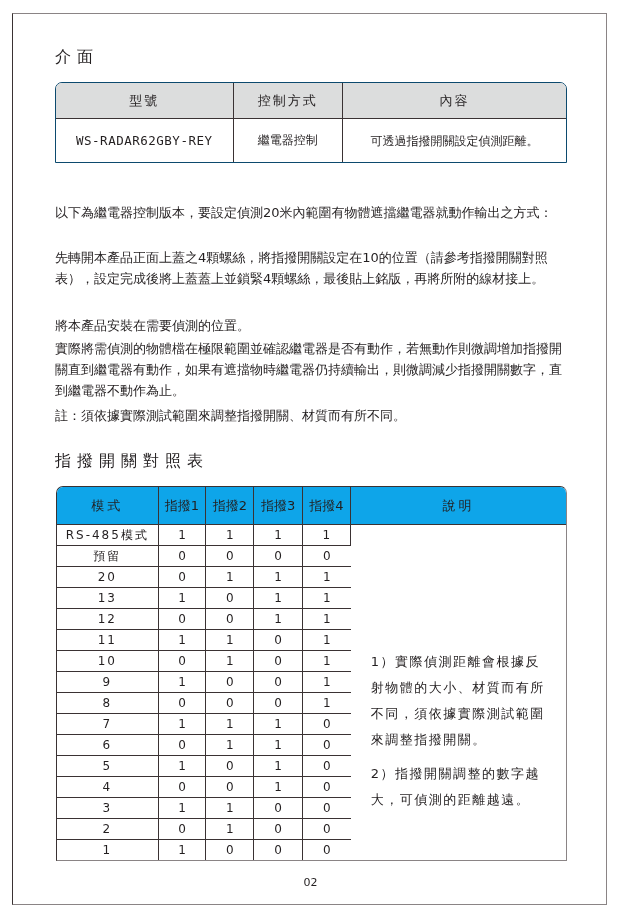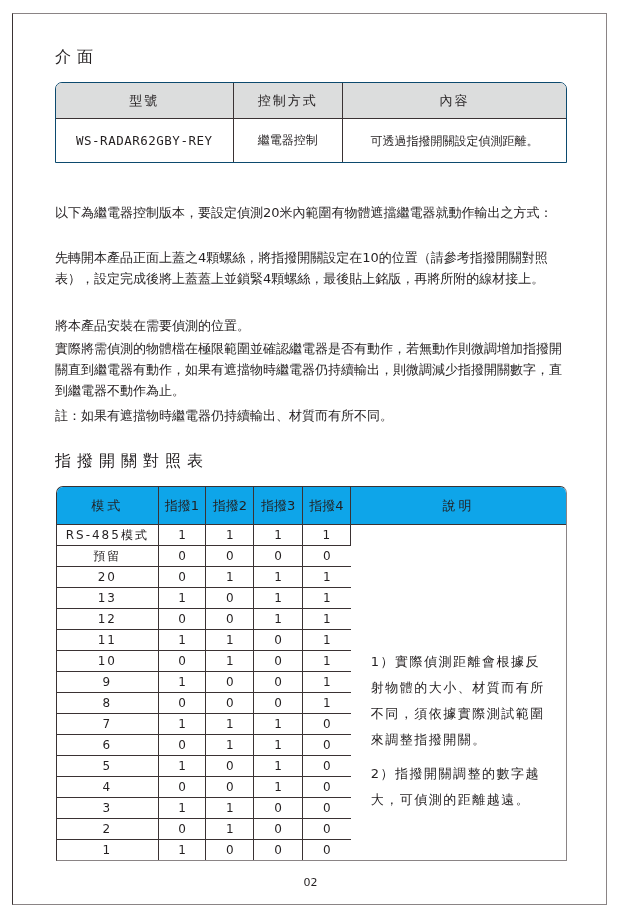"註：如果有遮擋物時繼電器仍持續輸出、材質而有所不同。" div.body-text { text: 如果有遮擋物時繼電器仍持續輸出 -> 須依據實際測試範圍來調整指撥開關 }
